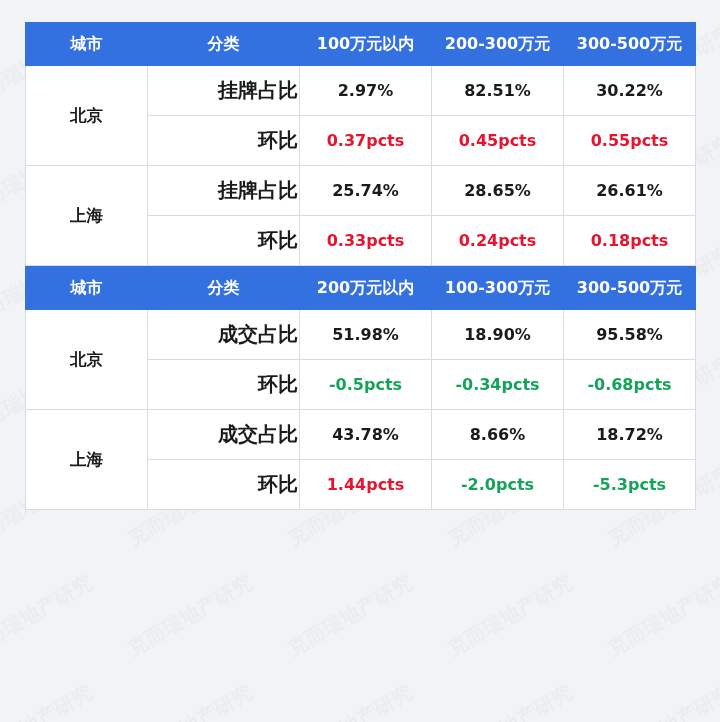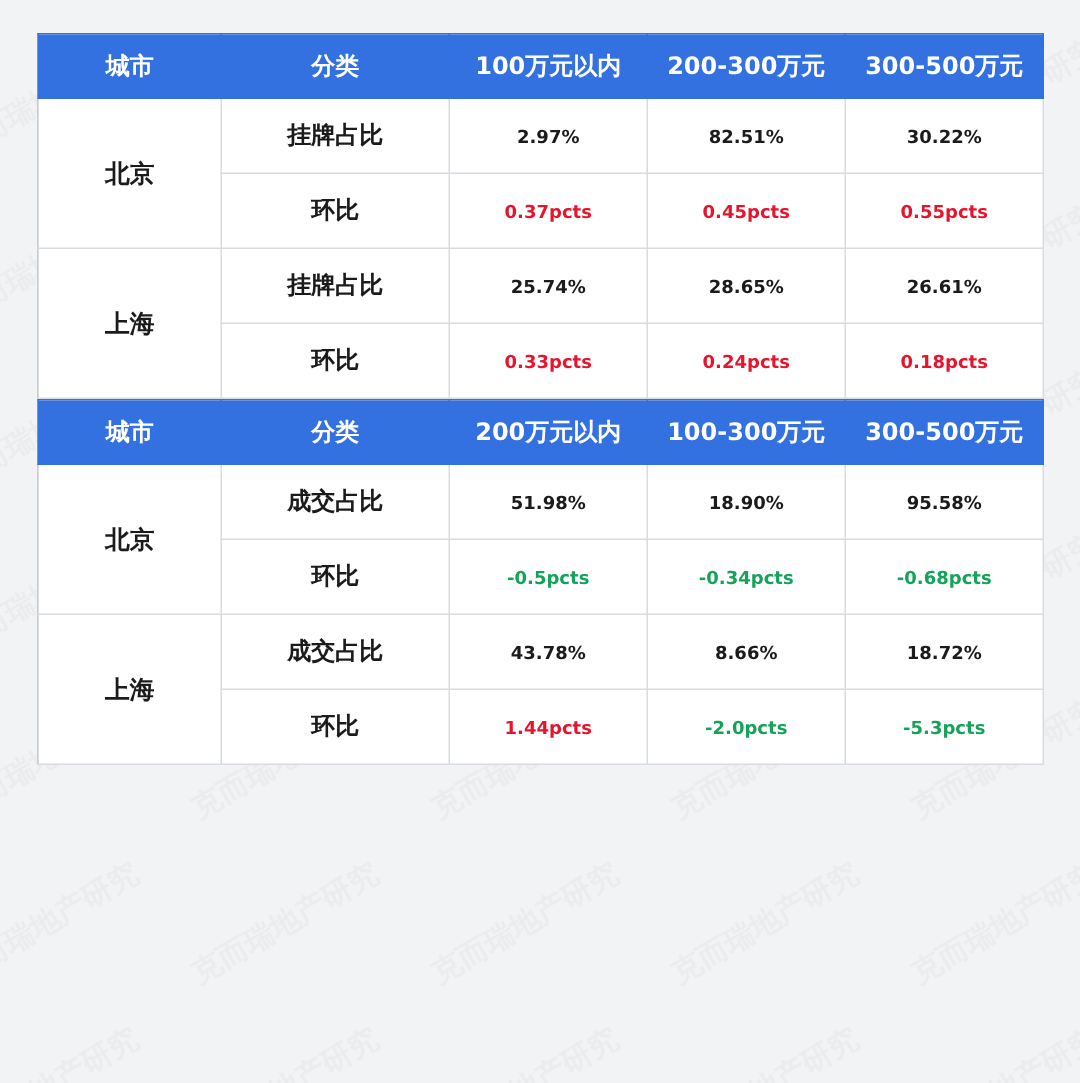"挂牌占比" td.cat { font-size: 16px -> 20px; text-align: none -> right }
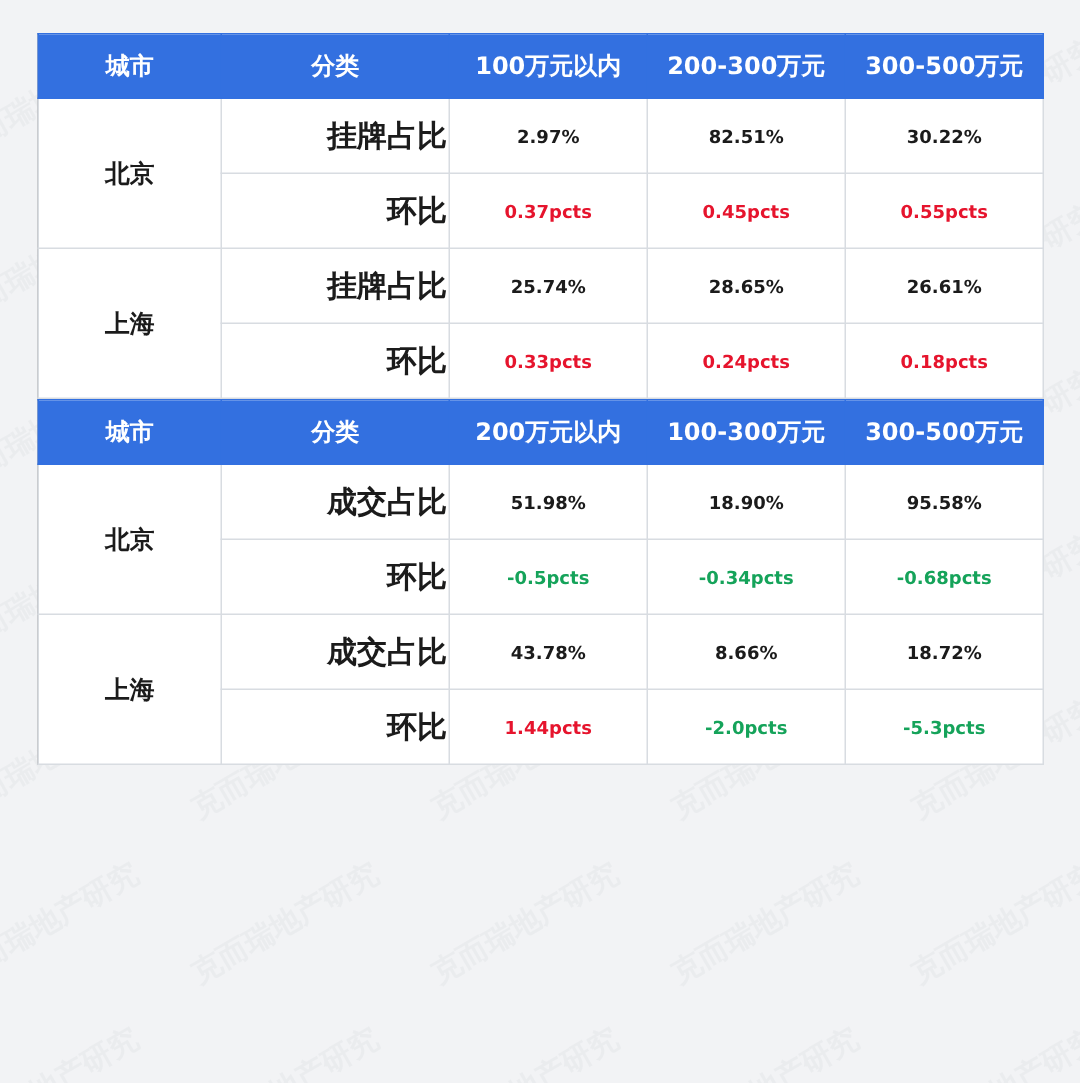"2.97%" td.val { font-size: 12px -> 16px }
